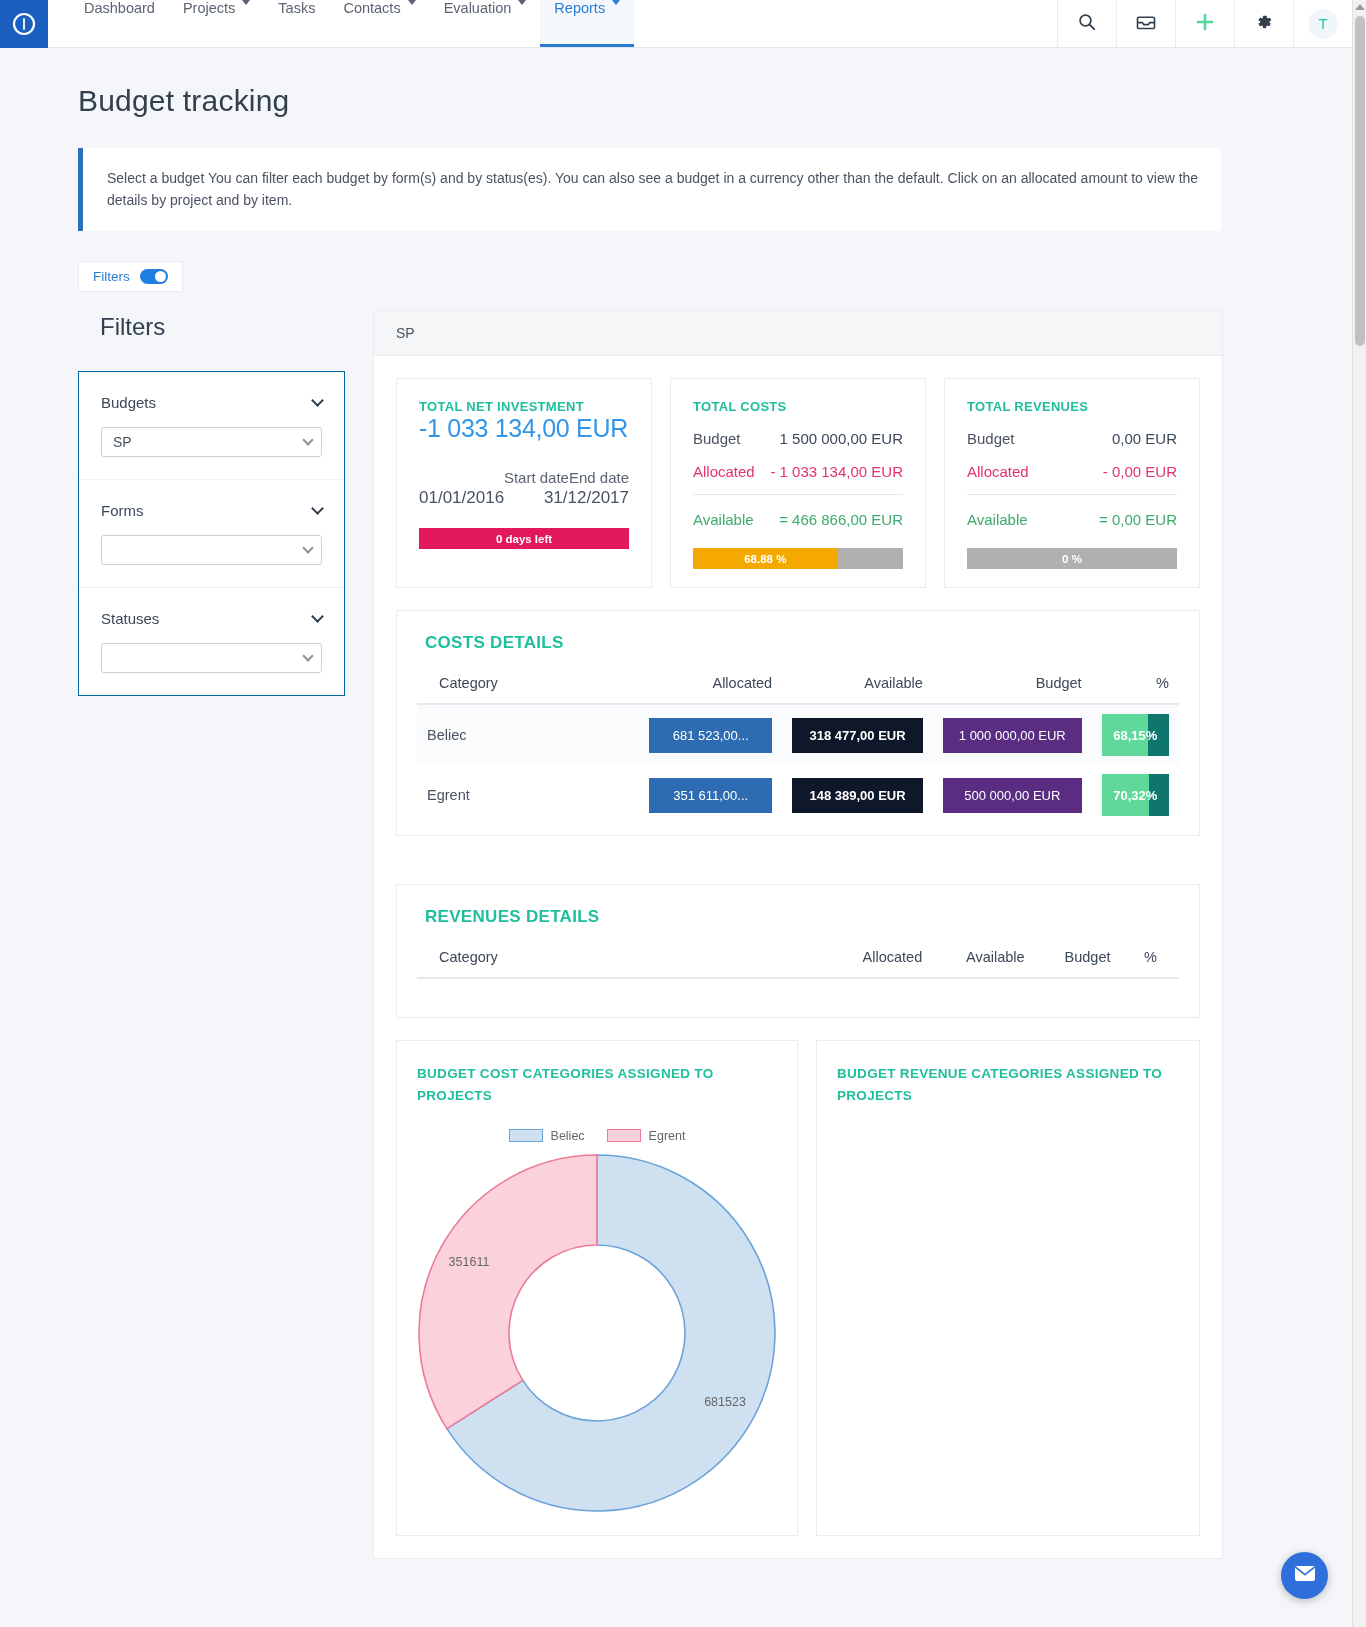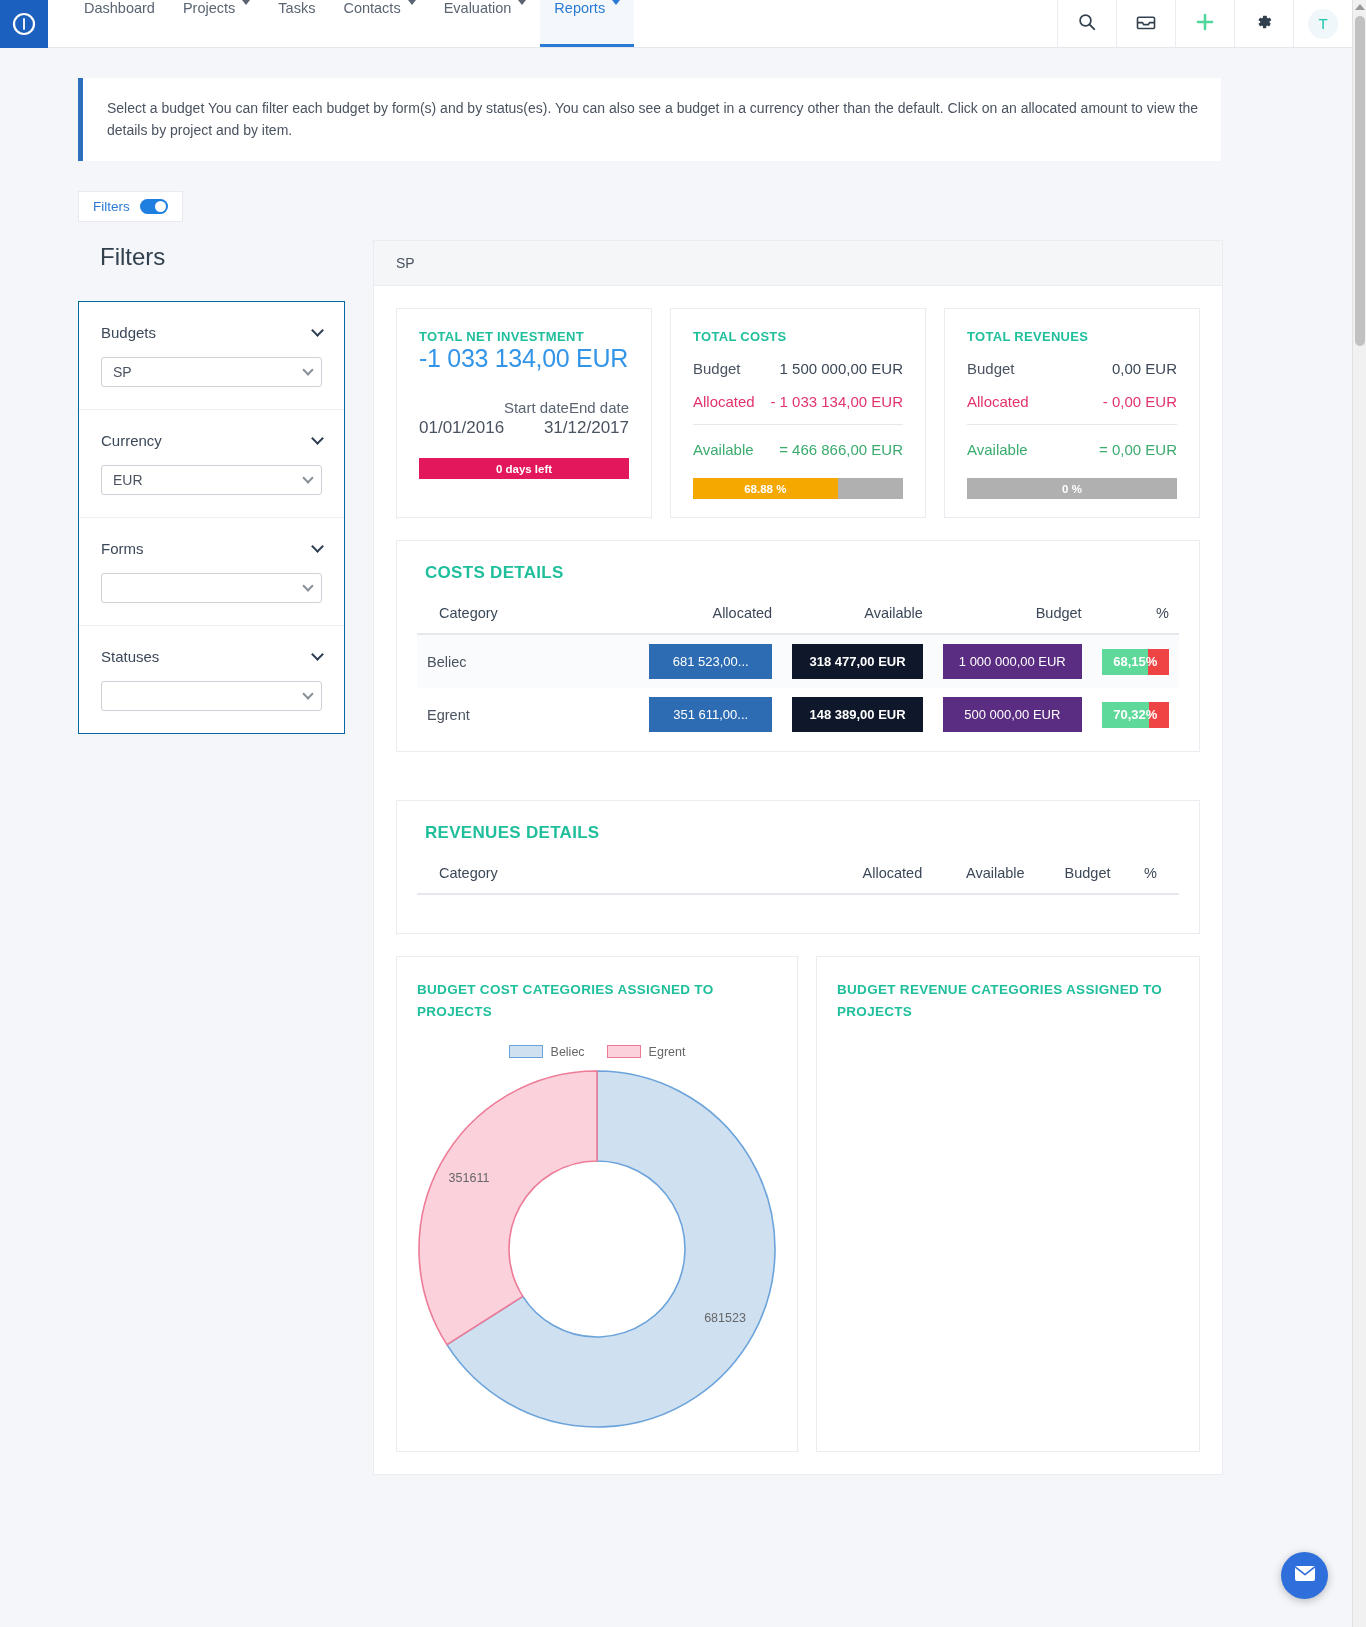"Budget tracking" div.page-title { html: none -> <div>Budget tracking</div> }
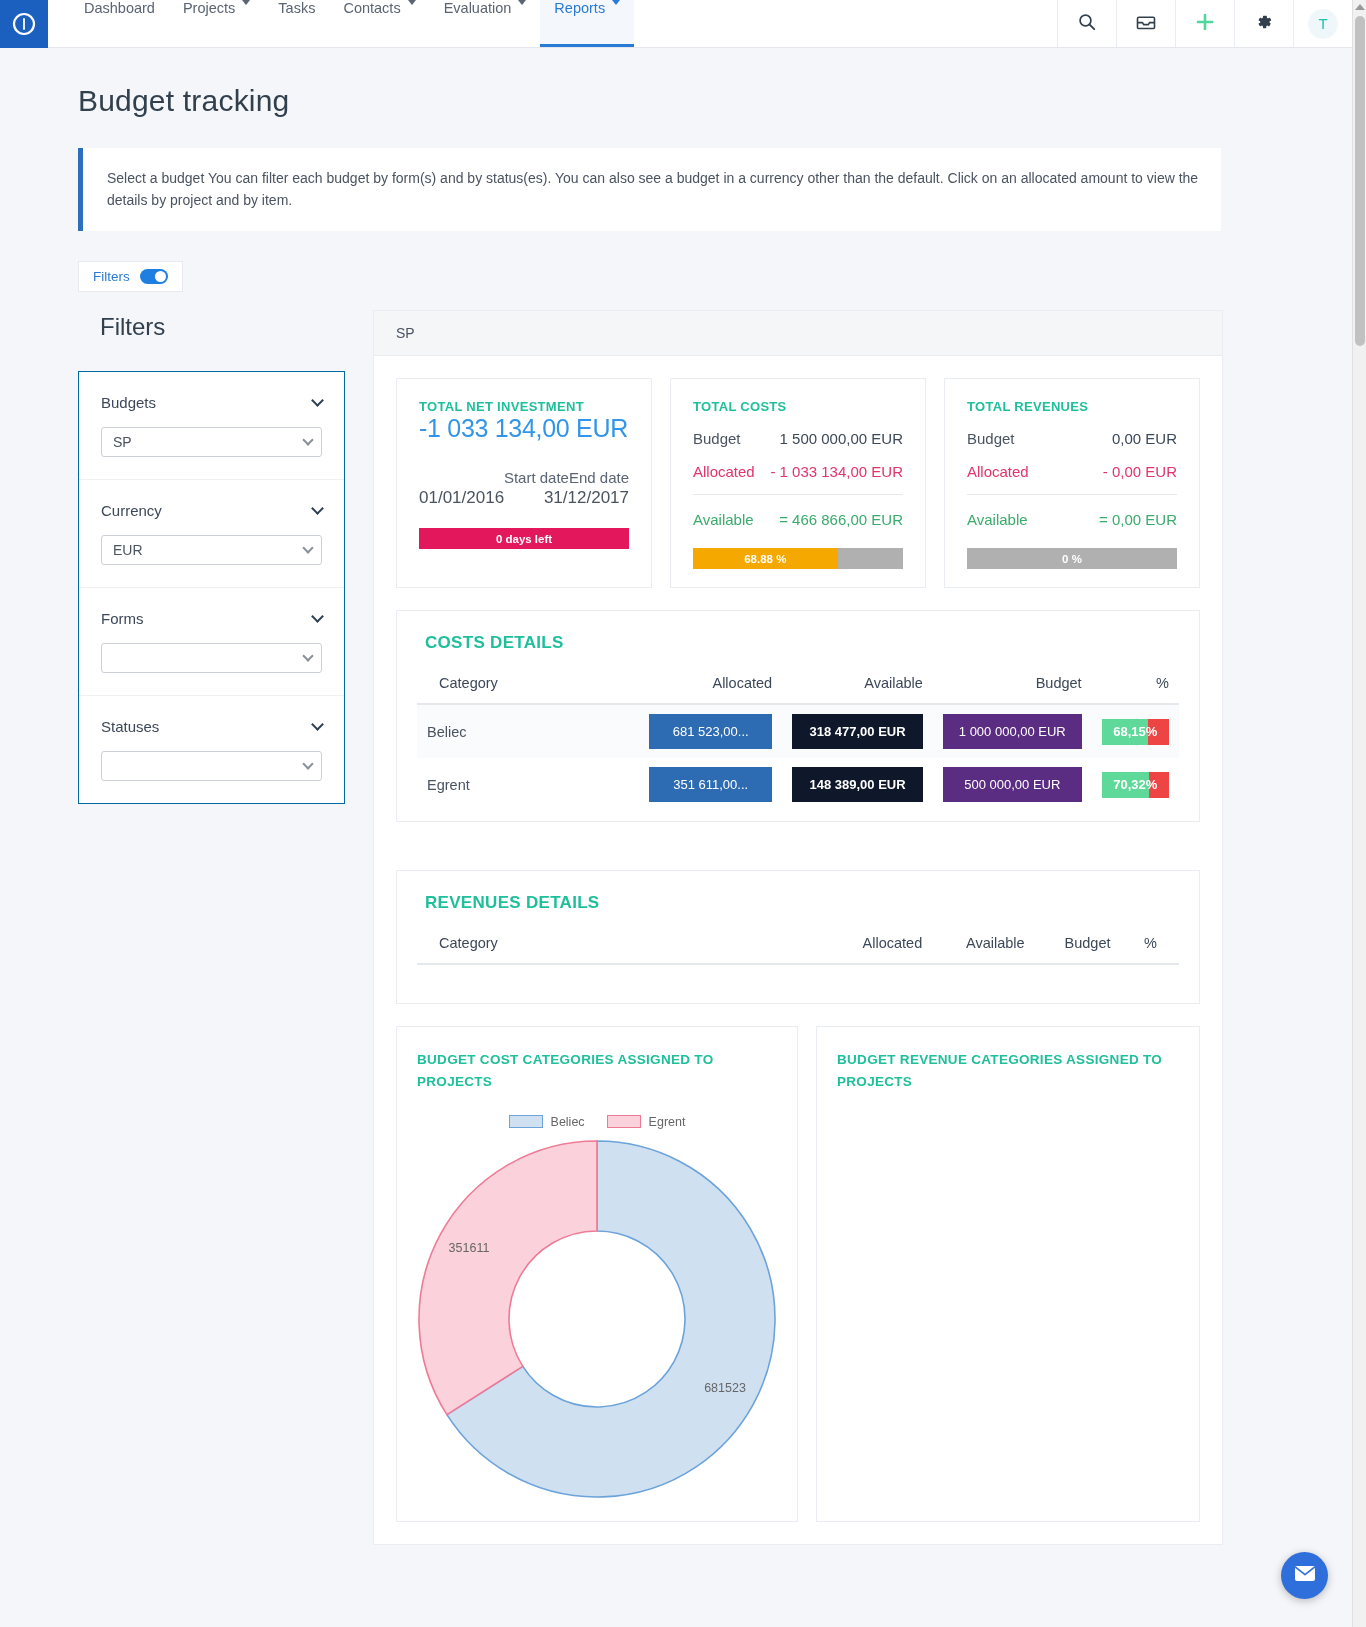"Currency" div.filter-group { html: <div> <div> <span>Currency</span> <span></span> </div> <div> <span>EUR</span> <span></span> </div> </div> -> none }
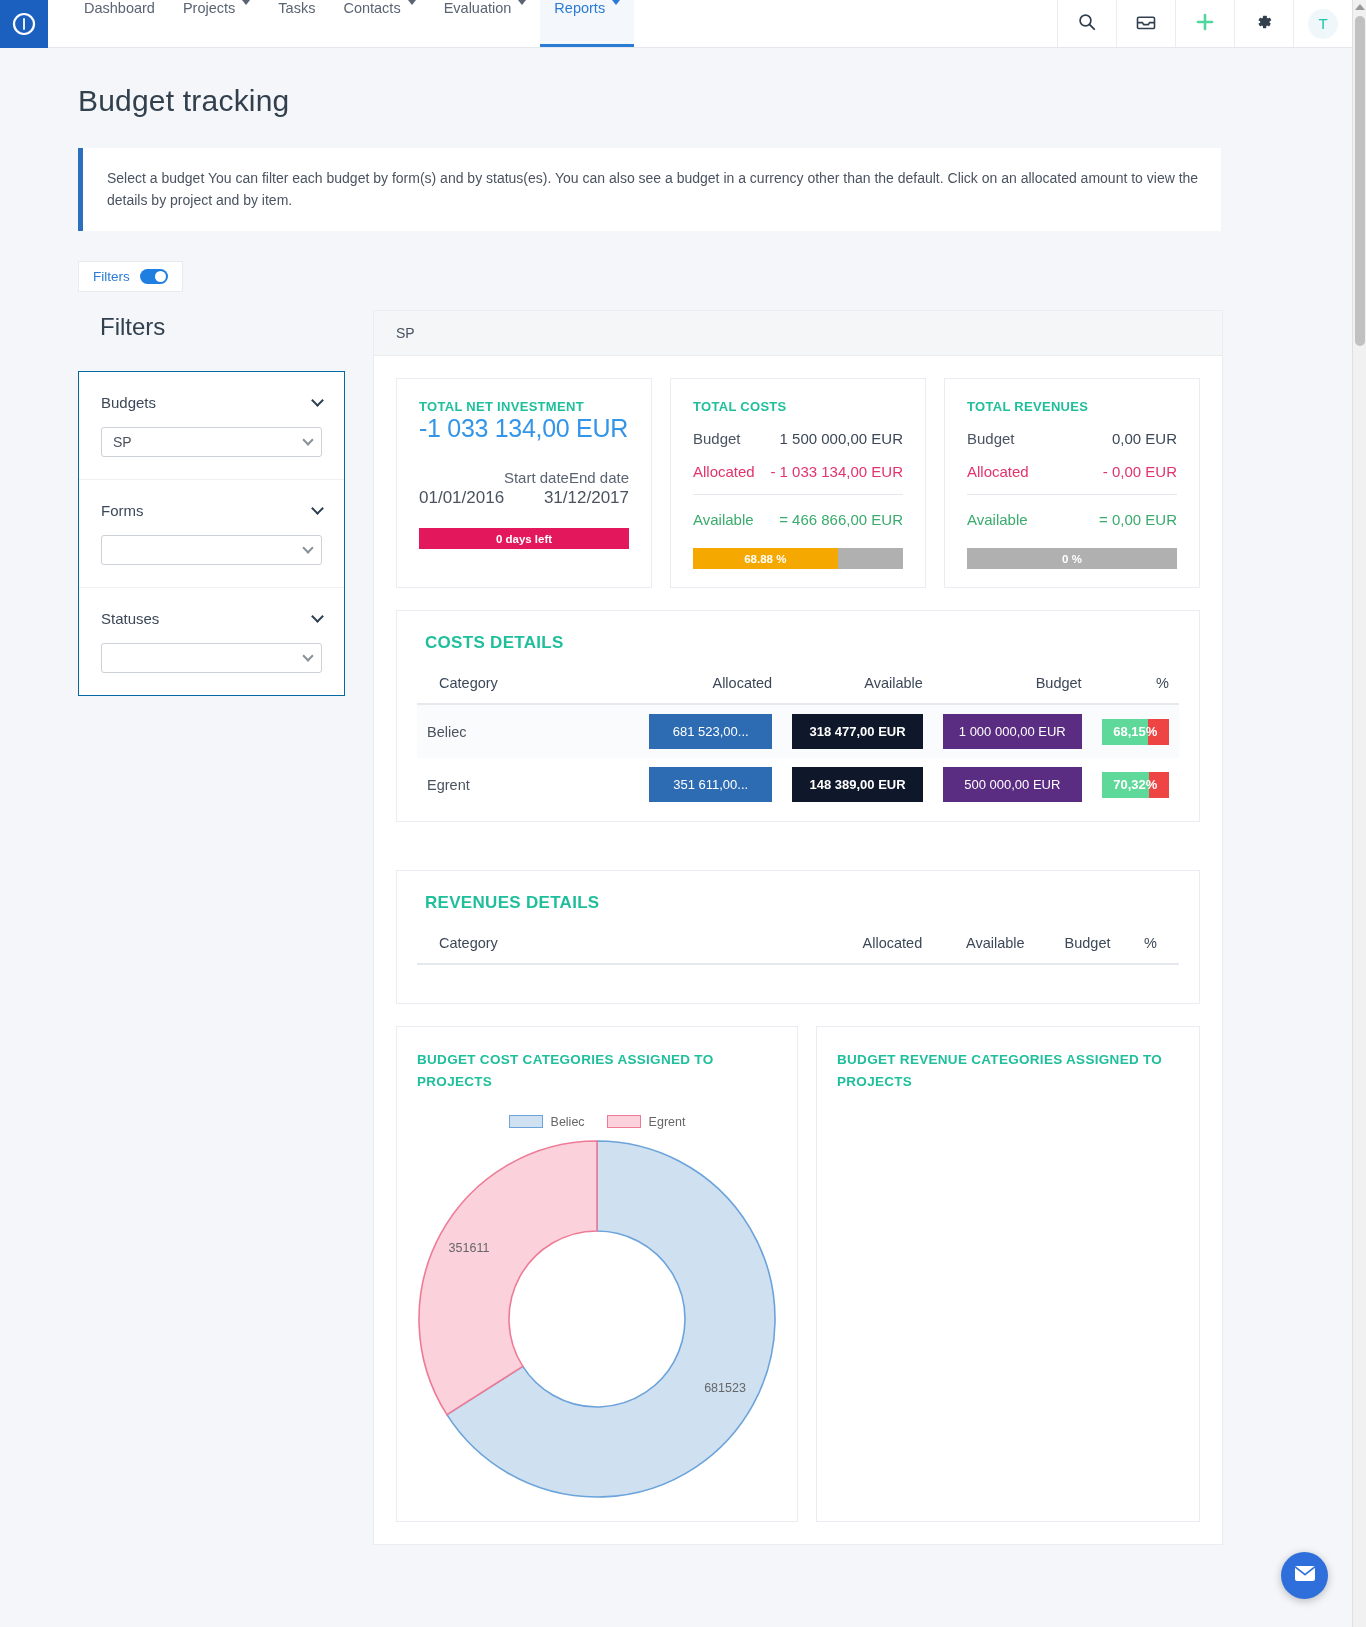"68,15%" .pct-wrap { background: #ef4444 -> #0f766e; height: 26px -> 42px }
